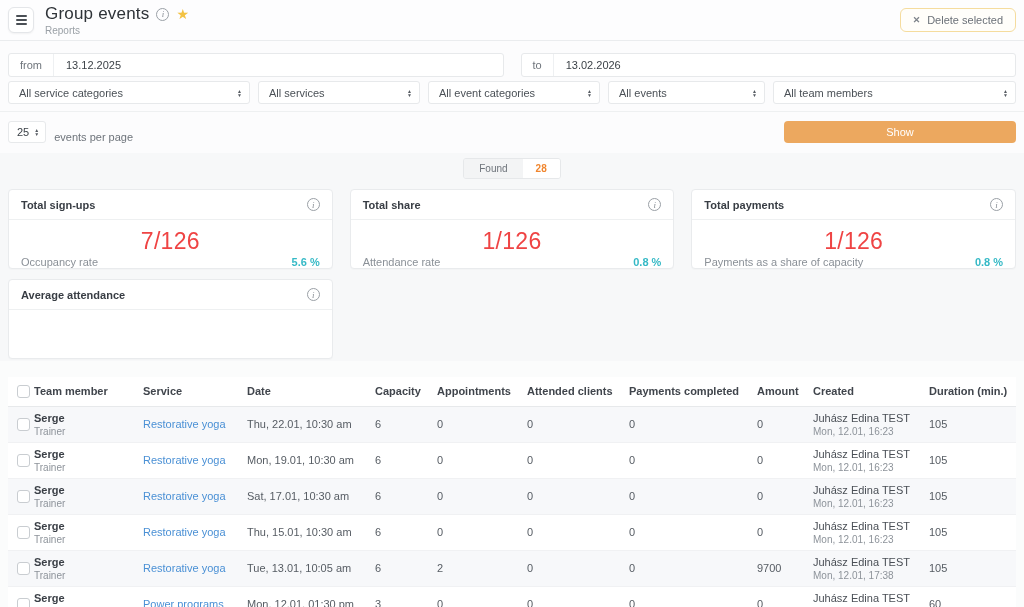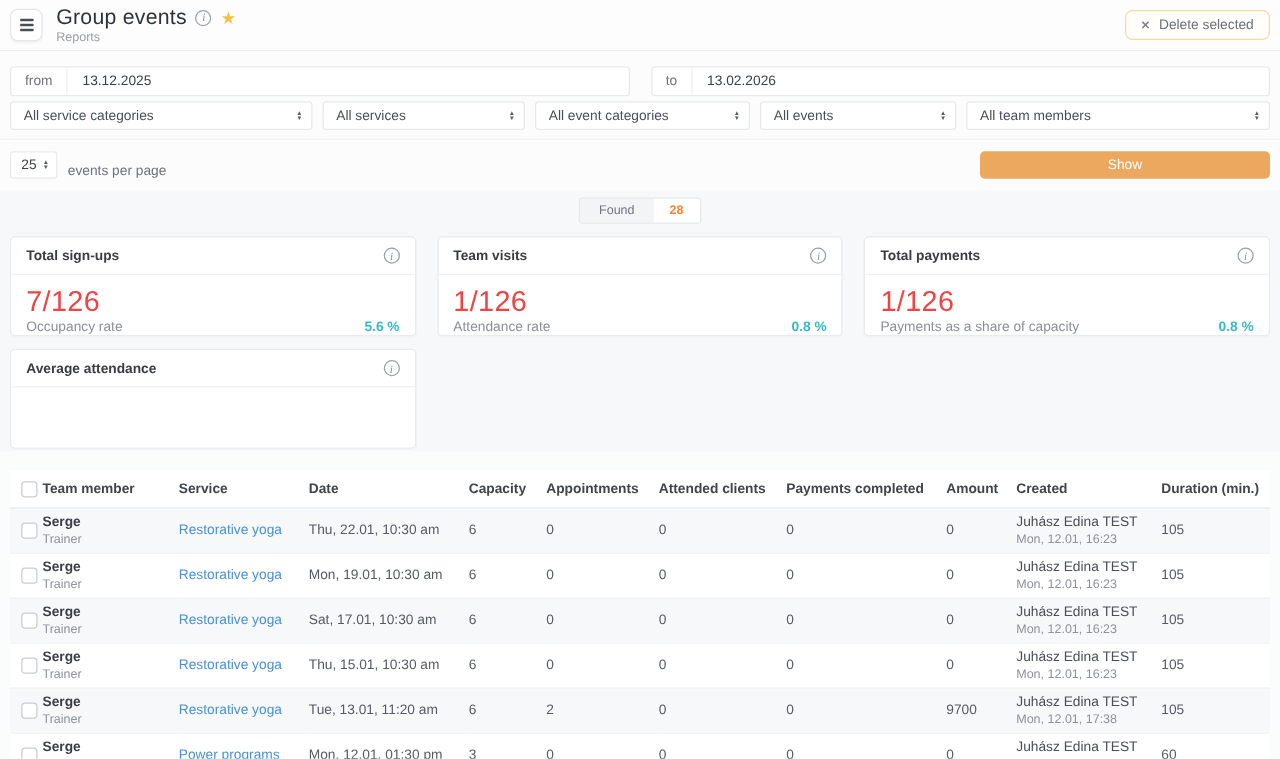"Total sign-ups" .cards { text-align: none -> center }
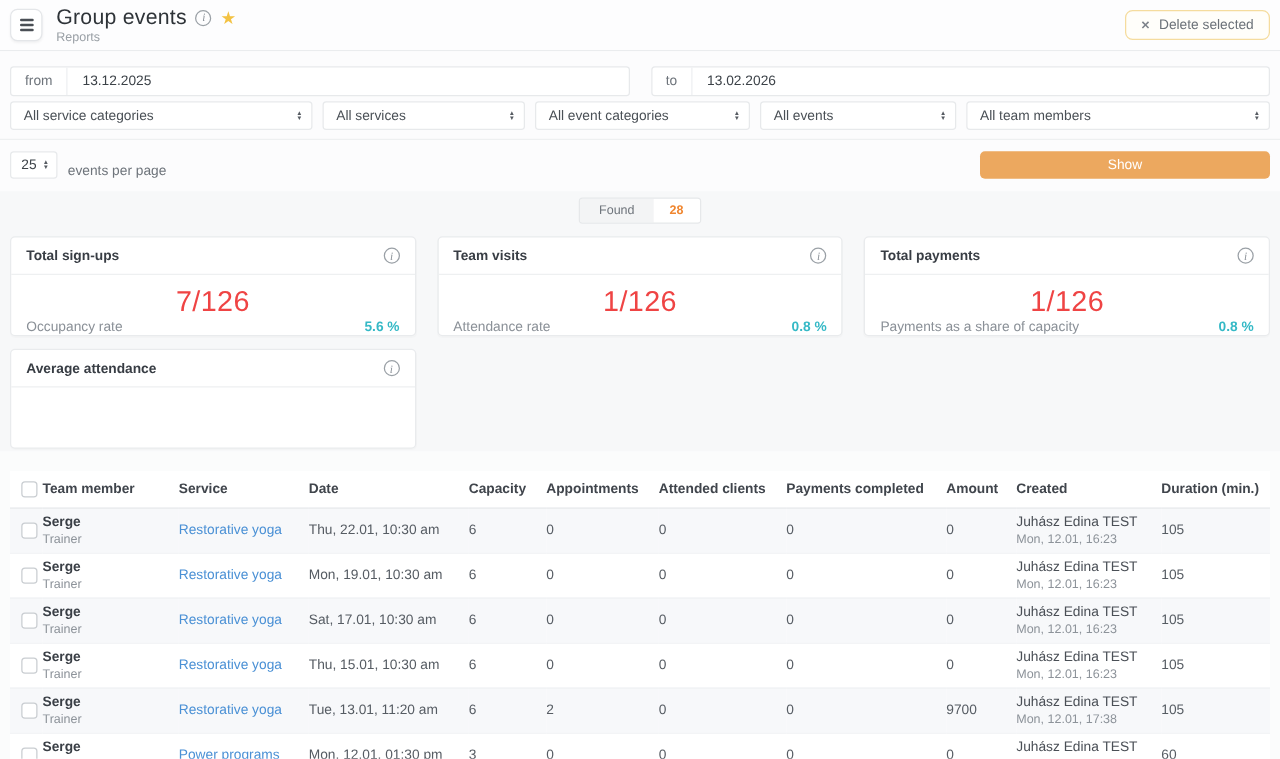"Team visits" span.card-title { text: Team visits -> Total share }
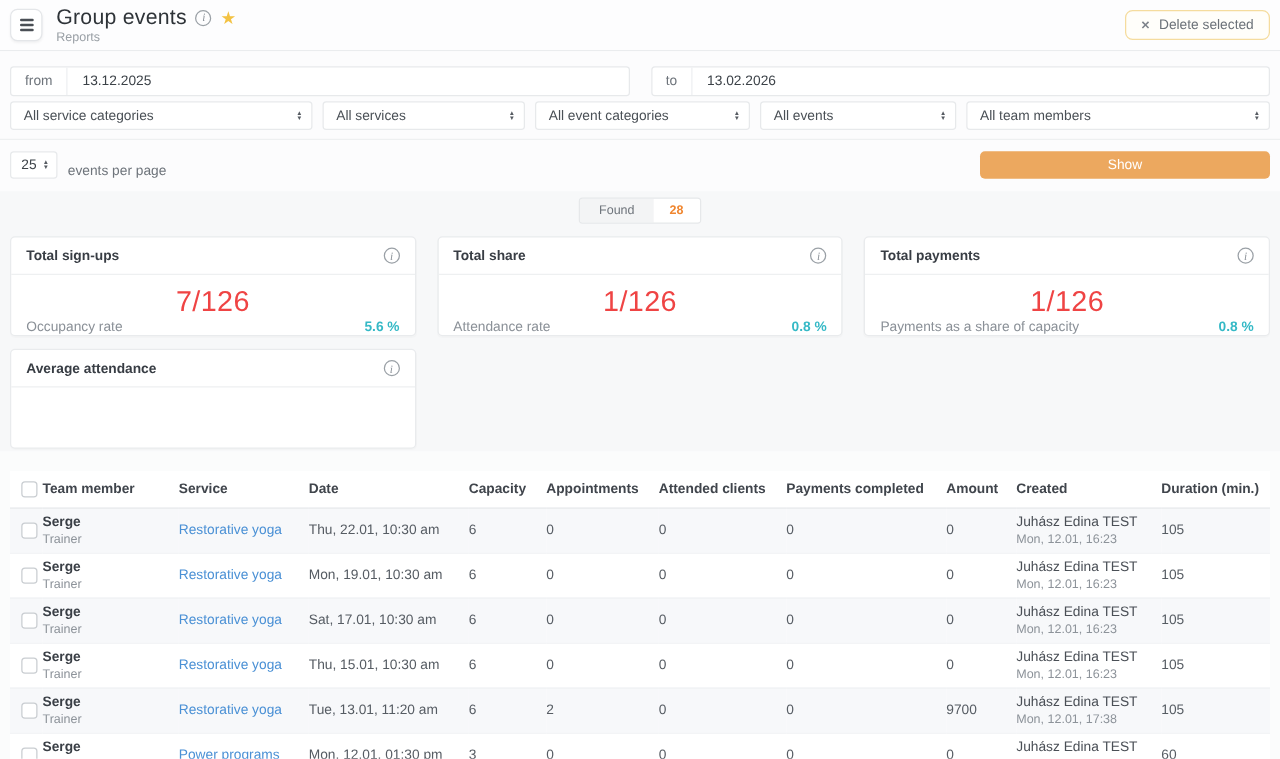"Tue, 13.01, 11:20 am" td { text: 11:20 -> 10:05 }
